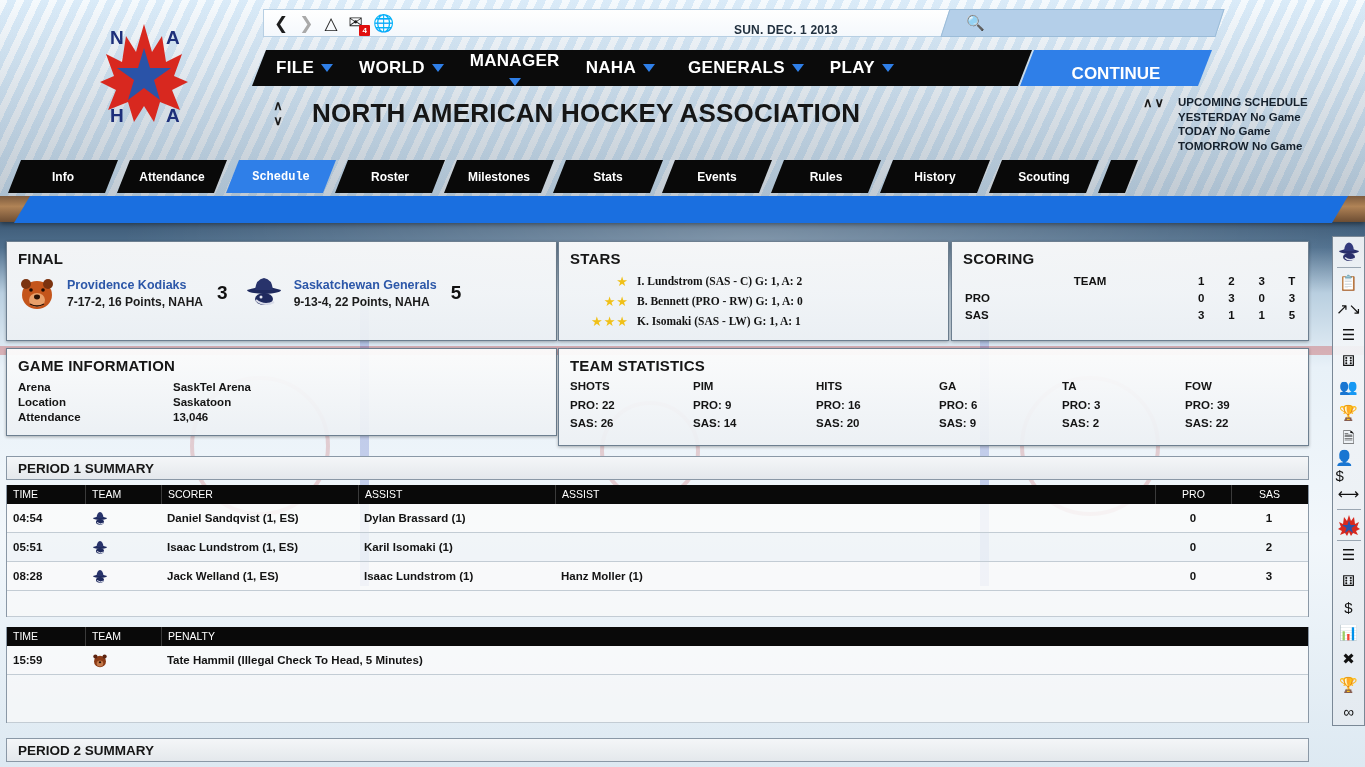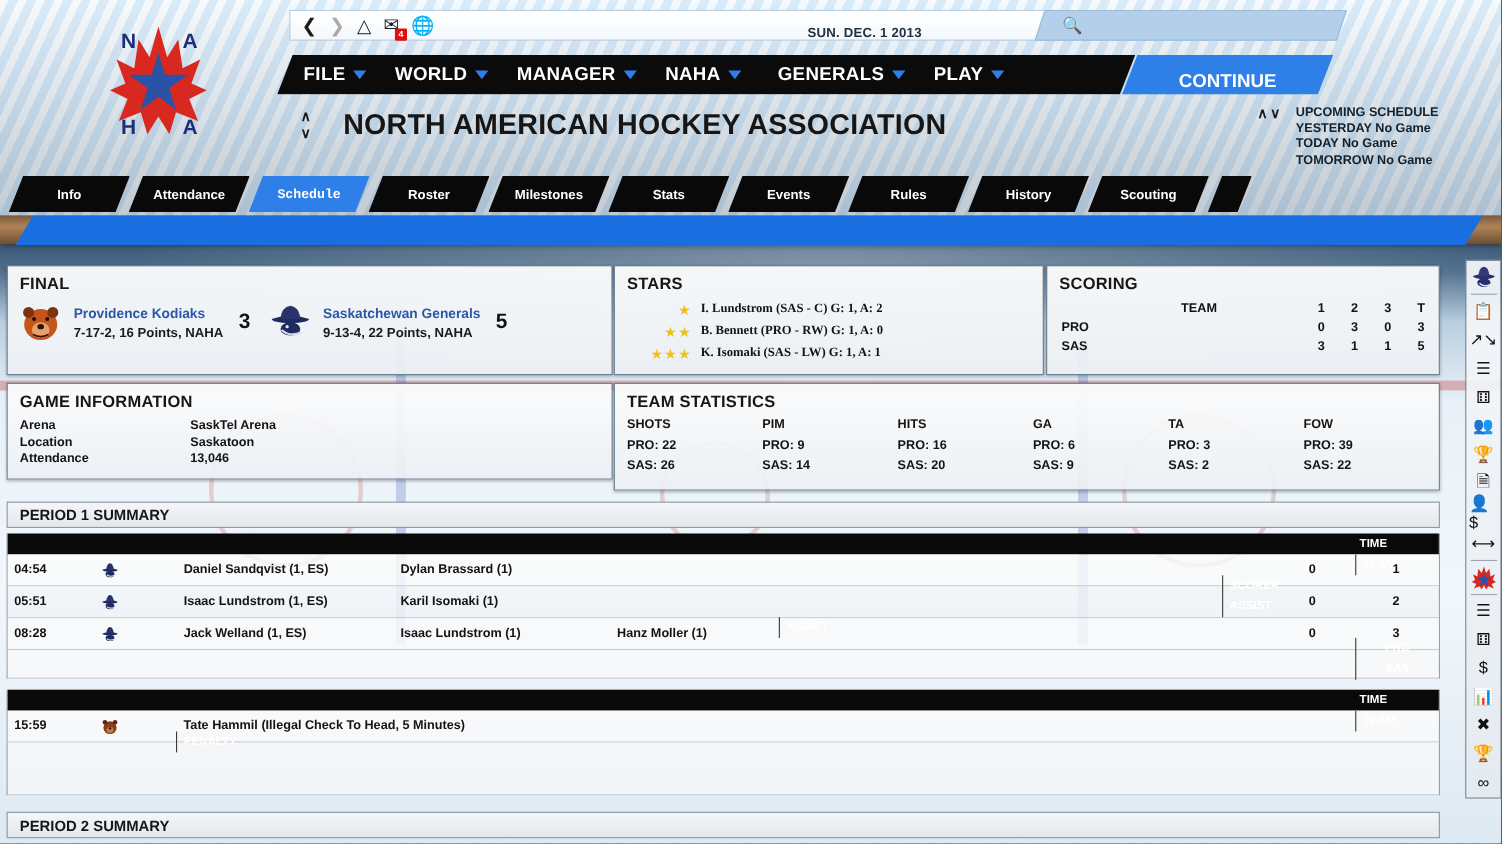"MANAGER" div.menu-item { flex-direction: none -> column }
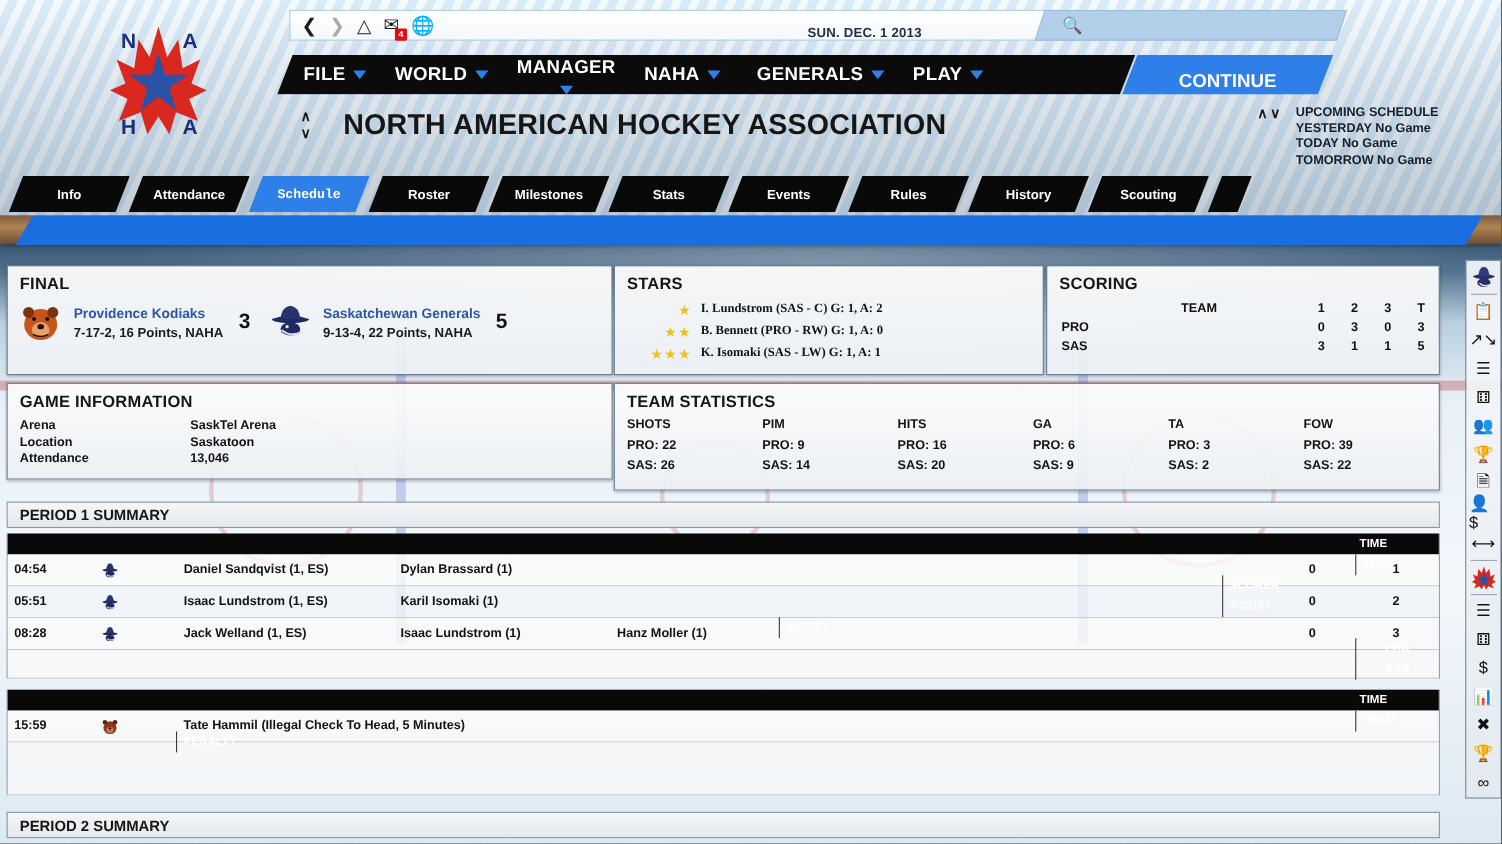"TIME" .tbl-head { align-items: flex-end -> flex-start; flex-direction: column -> none; font-weight: bold -> normal }
